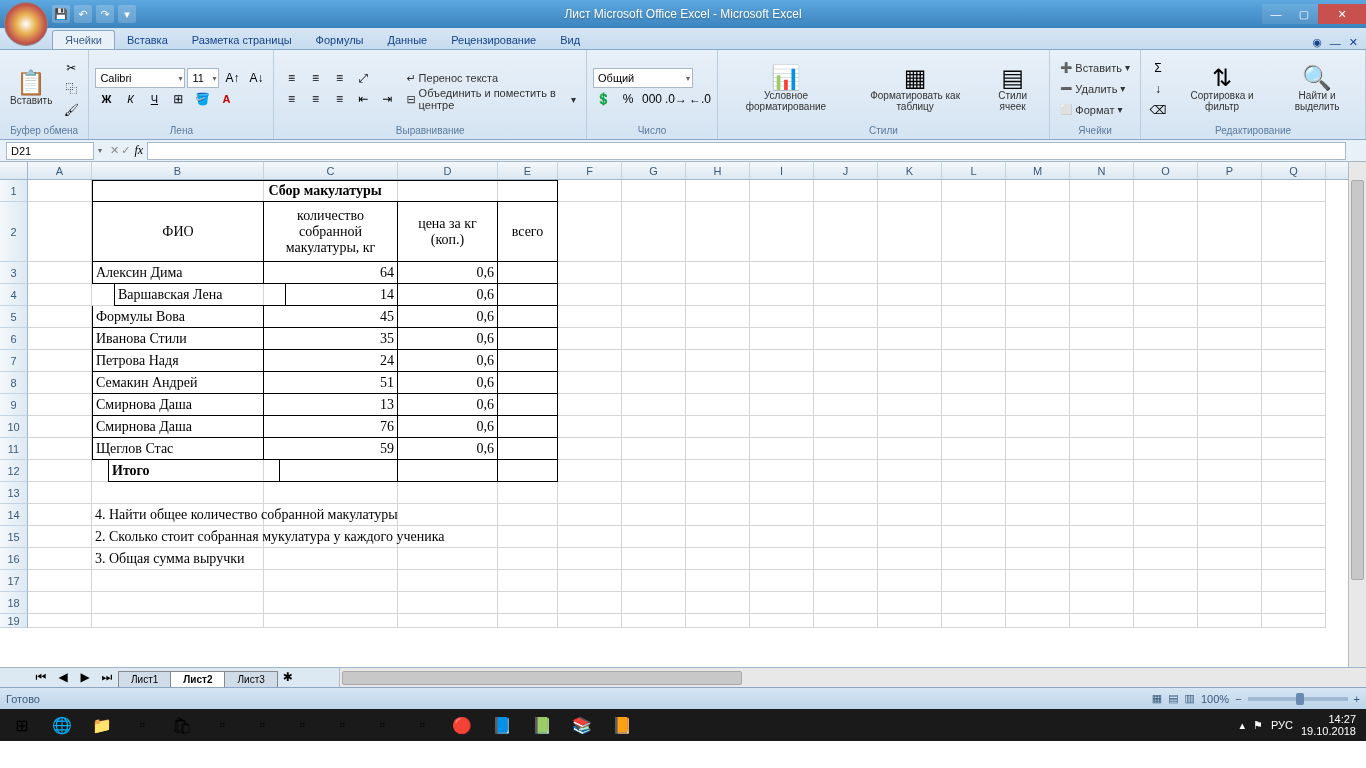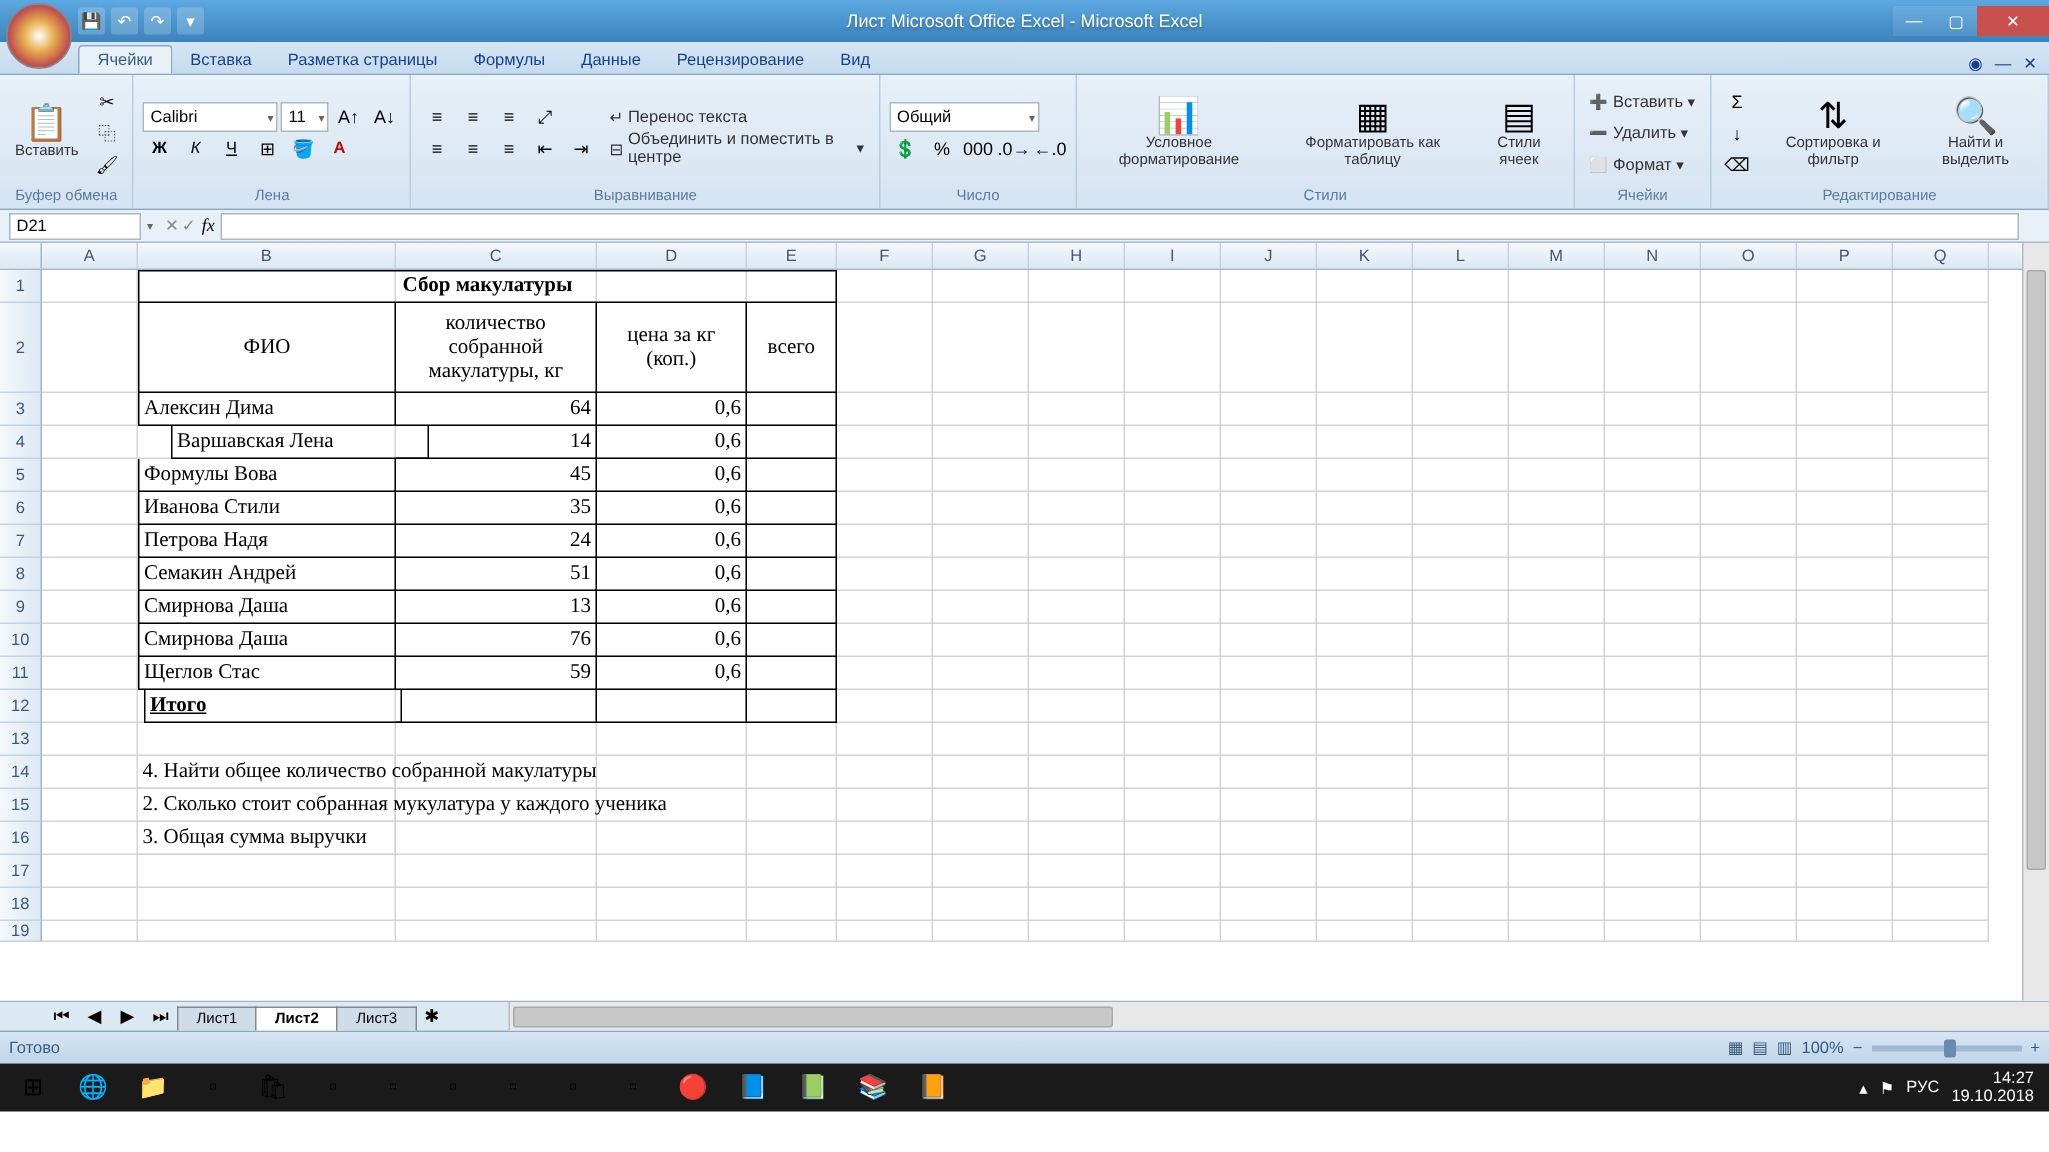"Итого" div.cell { left: 68px -> 80px; text-decoration: underline -> none }
